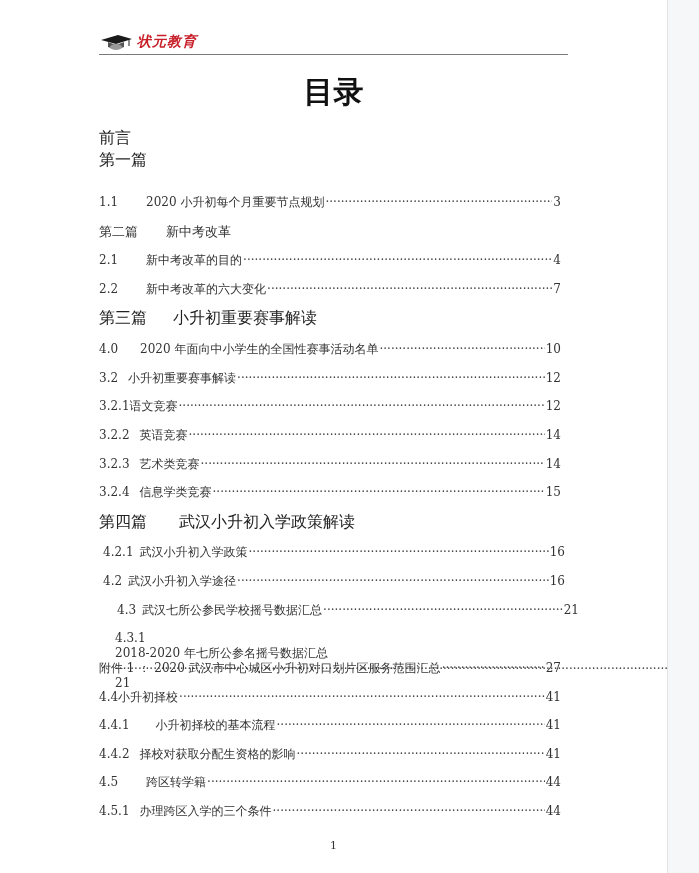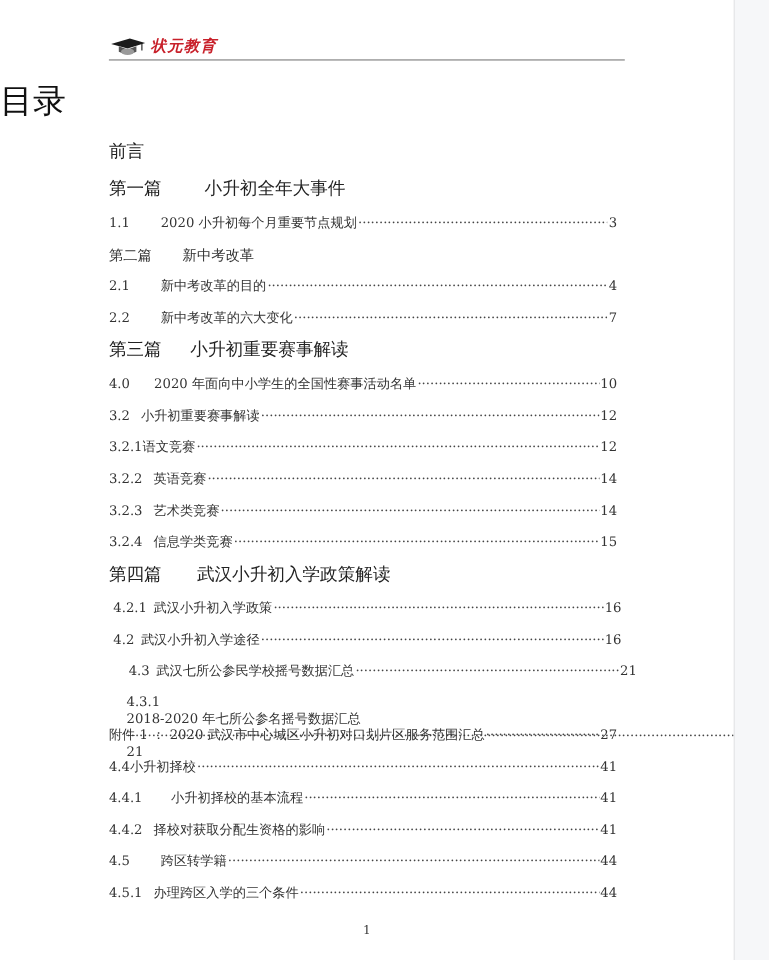"目录" .title { font-weight: none -> bold; text-align: none -> center }
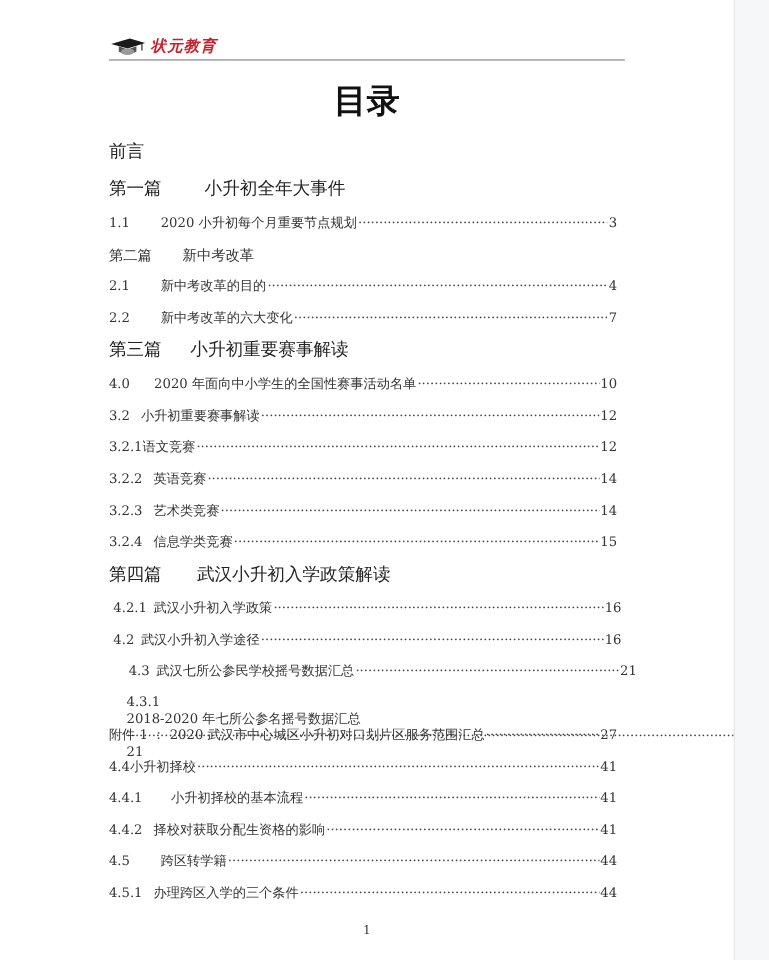"第一篇" div.row { gap: 13px -> none; top: 161px -> 150px }
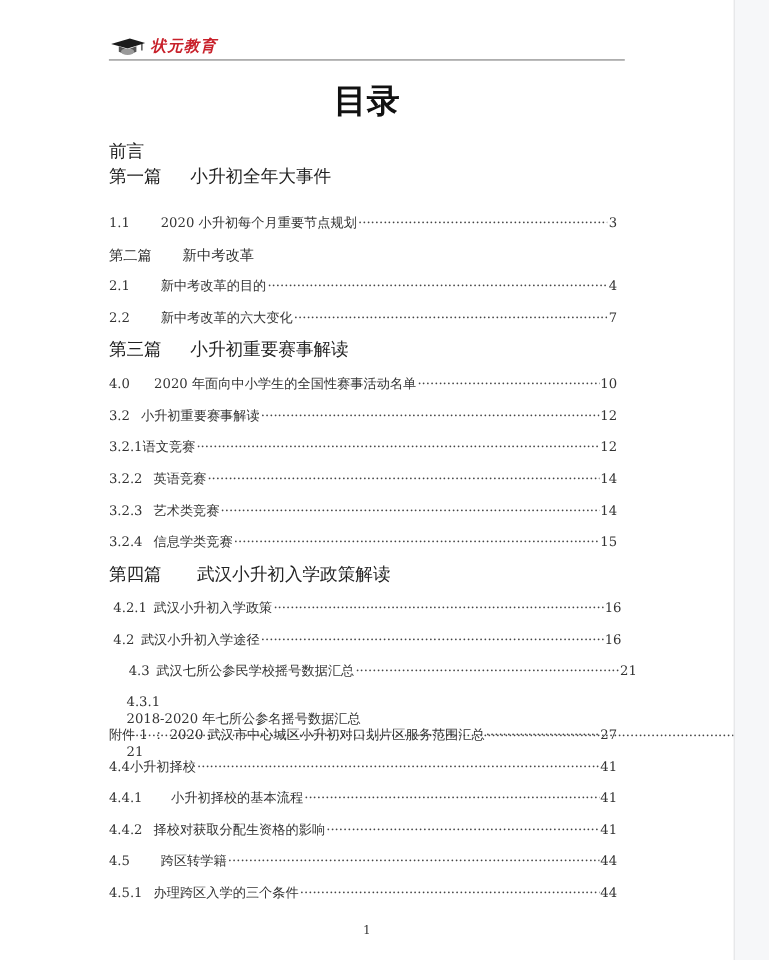"小升初全年大事件" span.txt { html: <span>小升初全年大事件</span> -> none }
